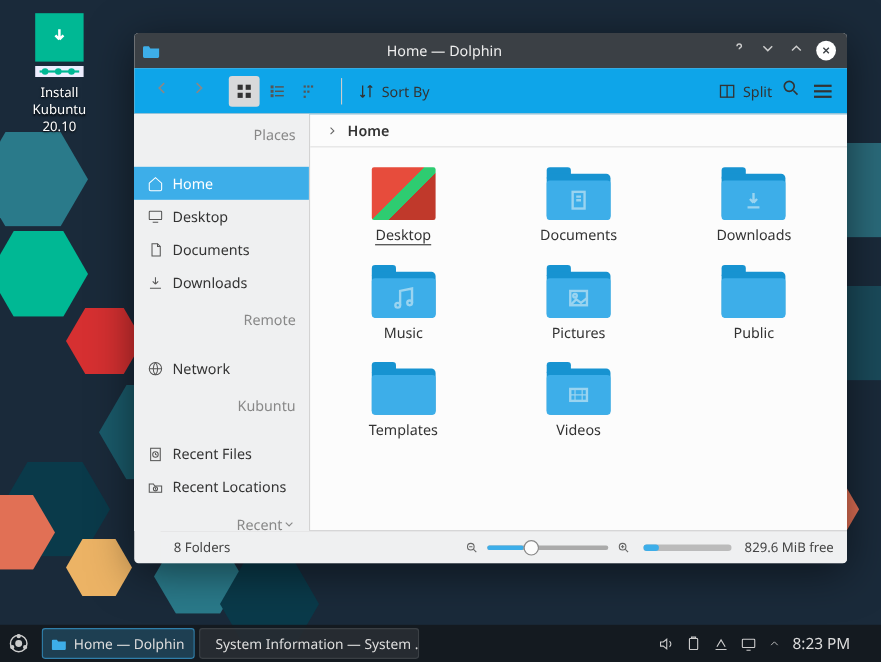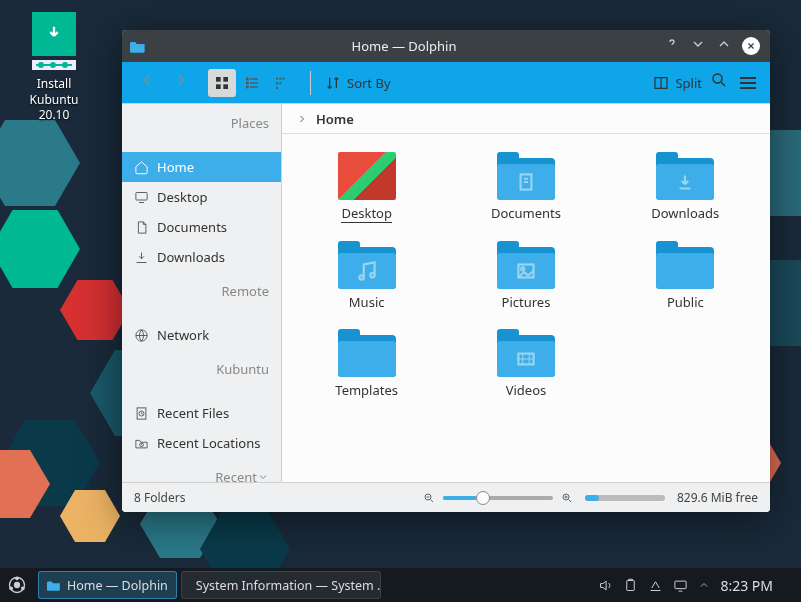"8 Folders" .statusbar { margin-left: none -> 24px }
